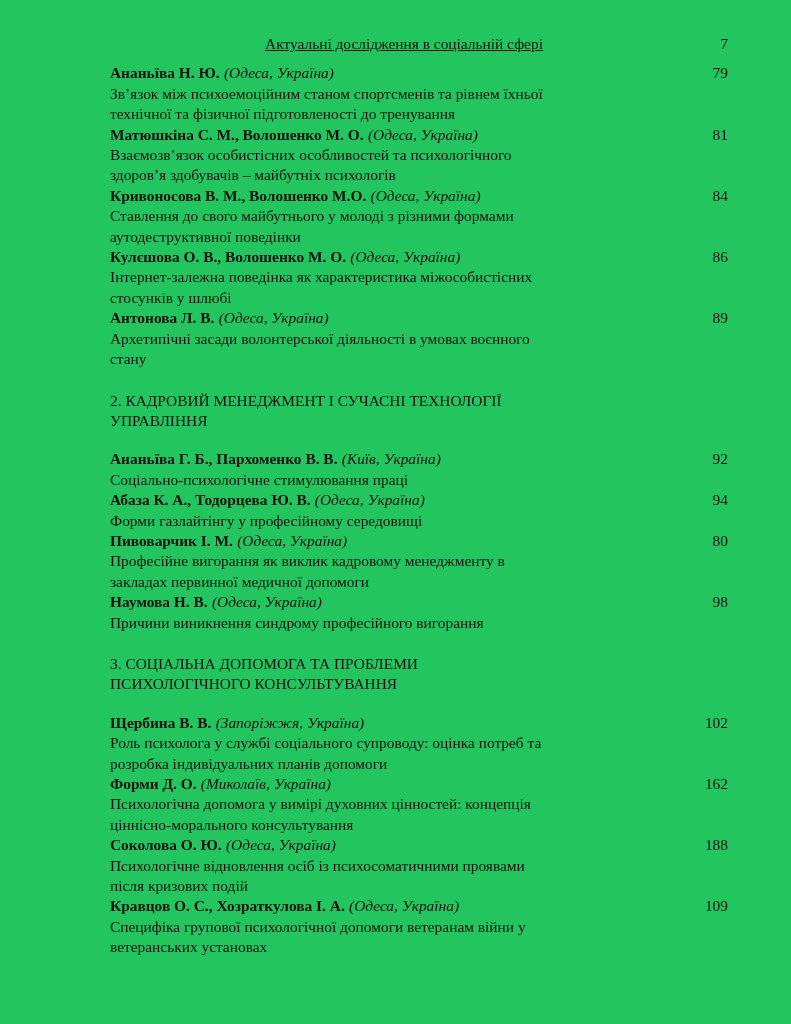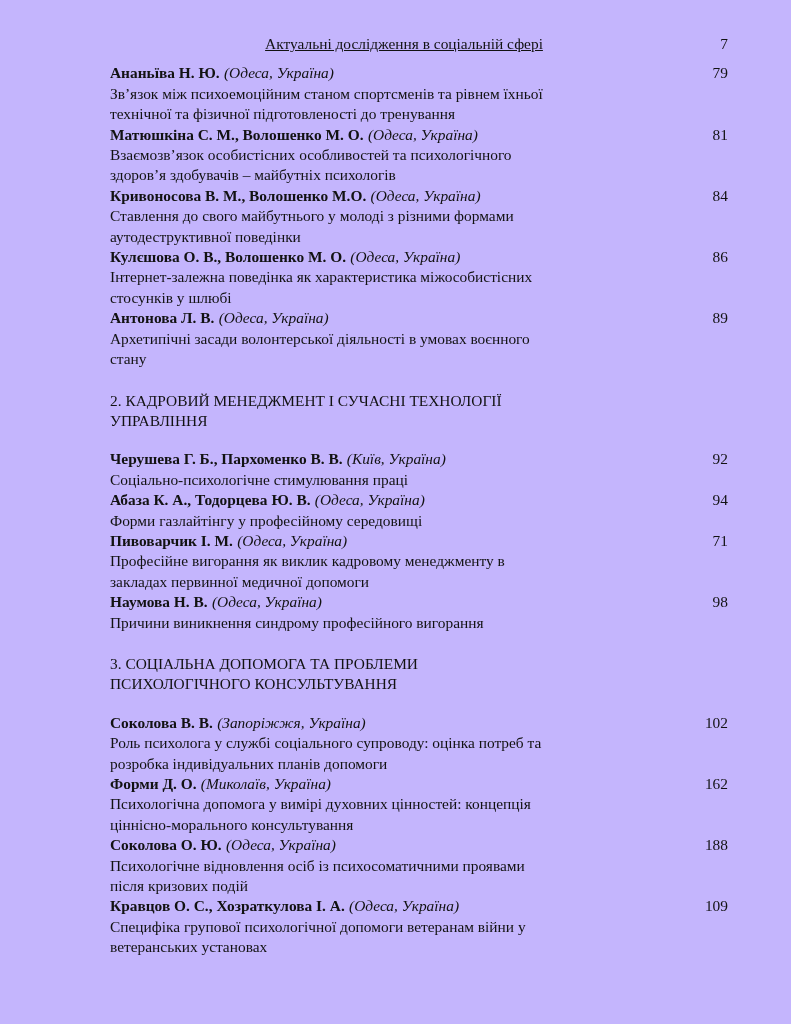"Актуальні дослідження в соціальній сфері" .page { background: #c4b5fd -> #22c55e }
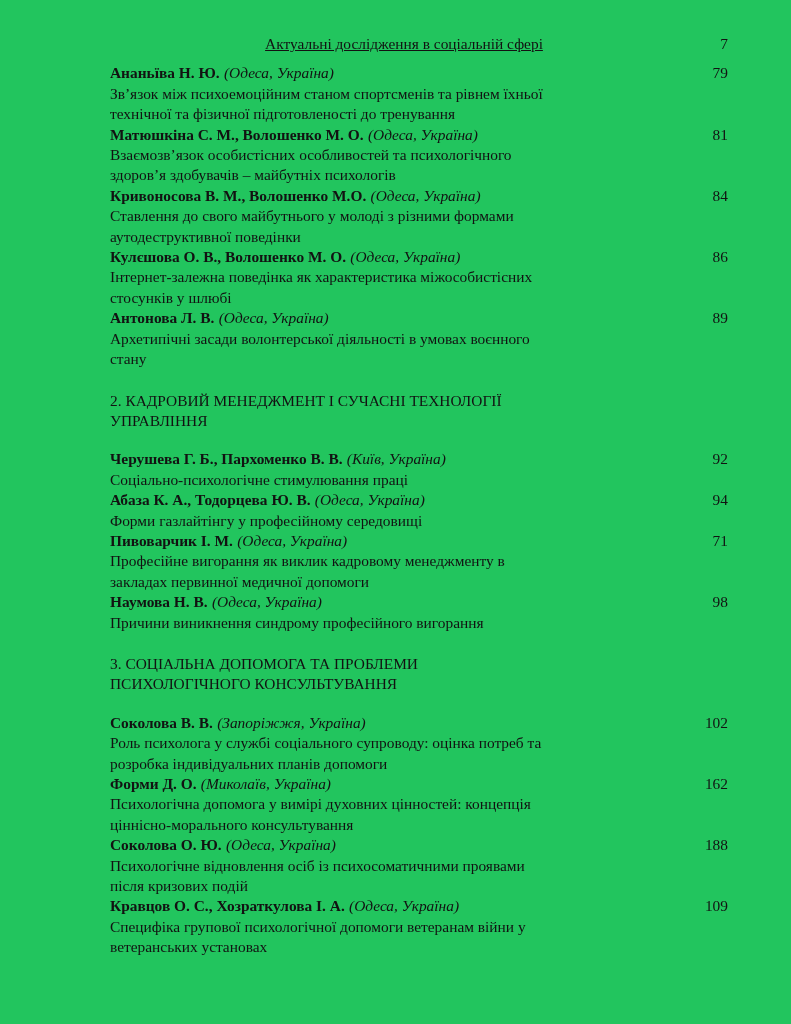"Черушева Г. Б., Пархоменко В." span.authors { text: Черушева -> Ананьїва }
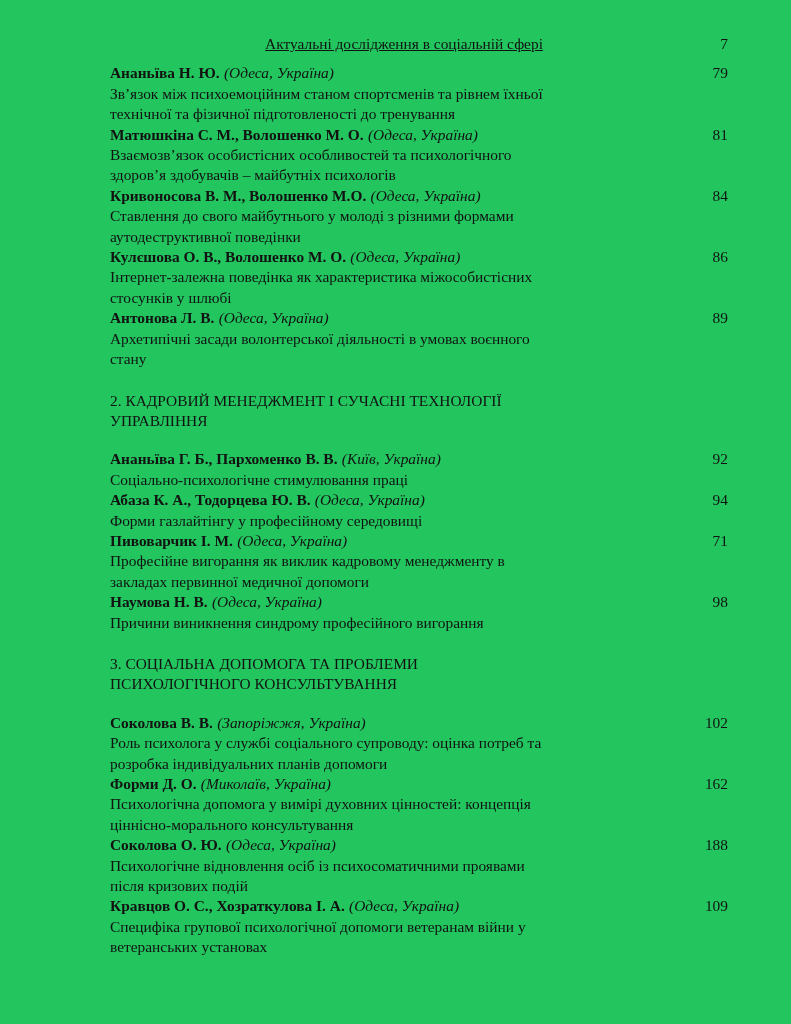"71" span.page-num { text: 71 -> 80 }
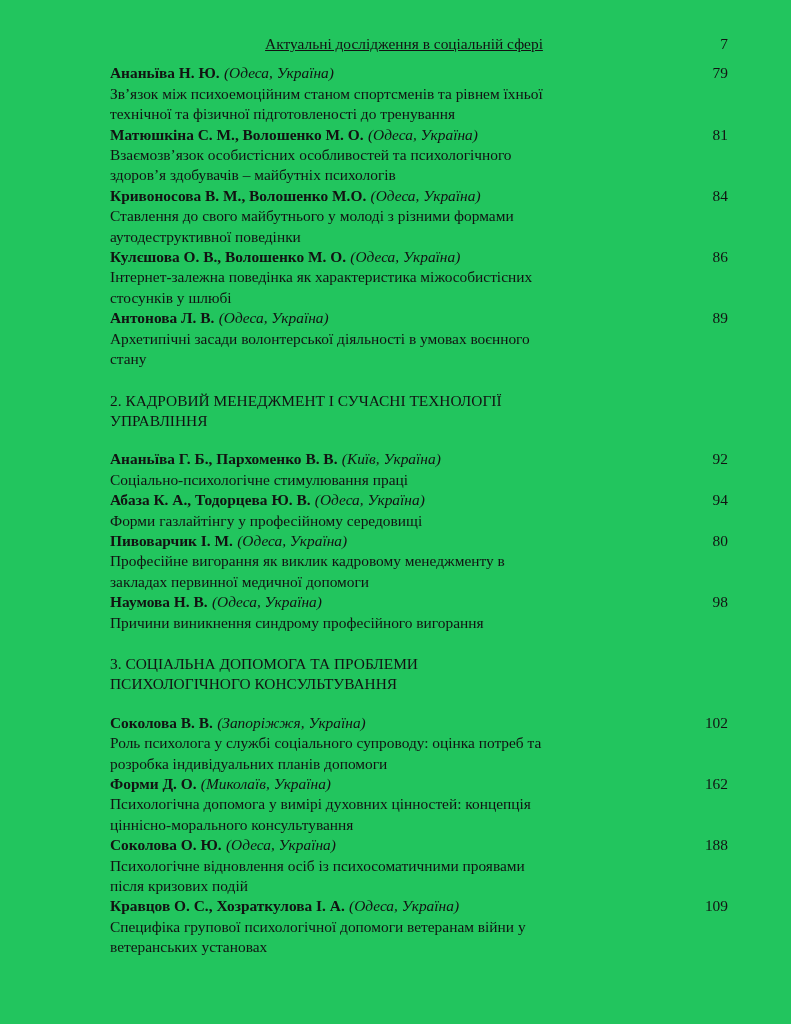"Соколова В. В." span.authors { text: Соколова -> Щербина }
